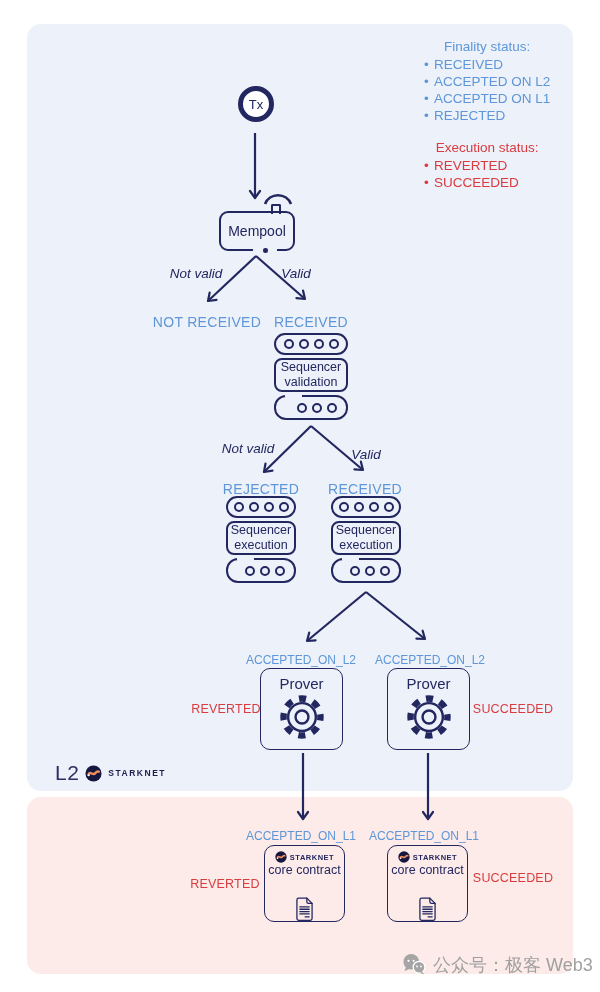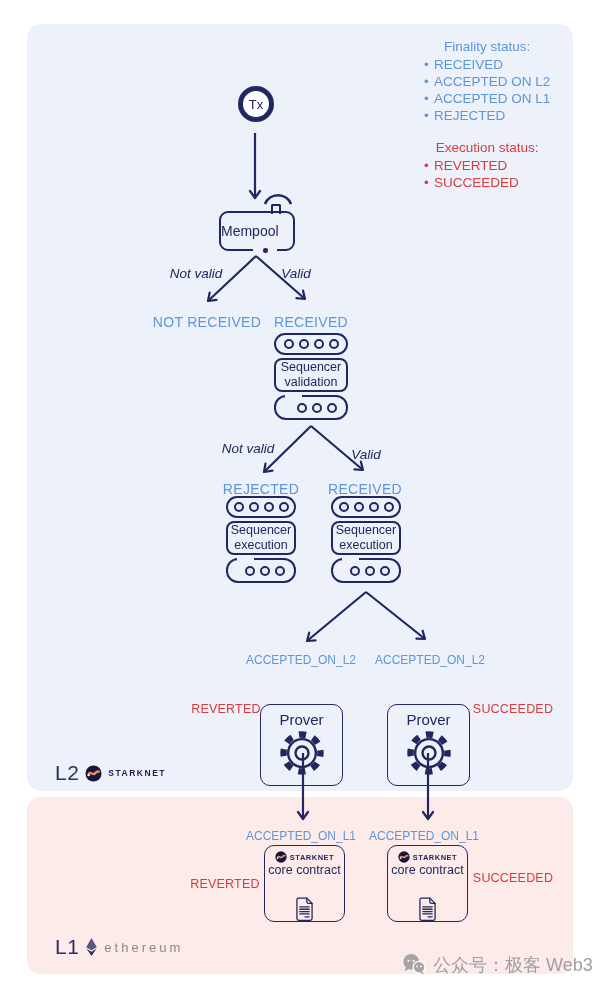"Mempool" #mempool { justify-content: none -> center }
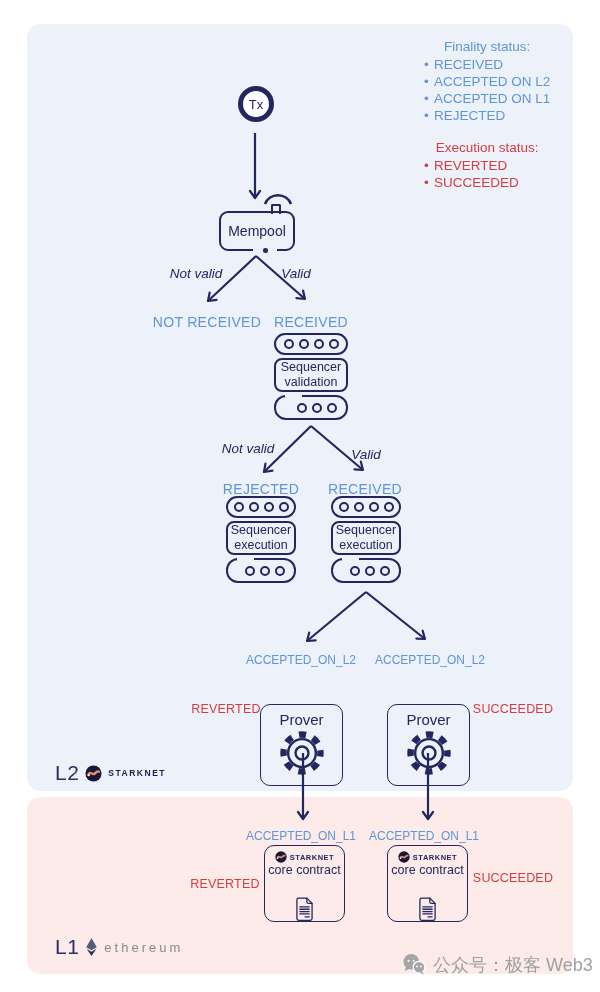"Prover" .prover { margin-top: 36px -> none }
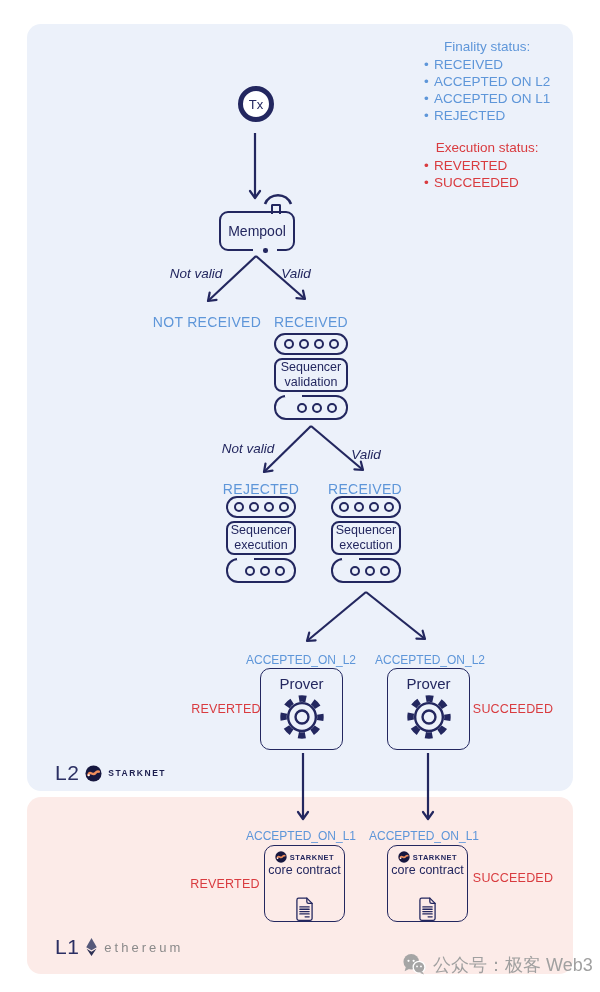"L1" div.badge { html: <div> <span>L1</span> <svg> <polygon></polygon> <polygon></polygon> </svg> <span>ethereum</span> </div> -> none }
